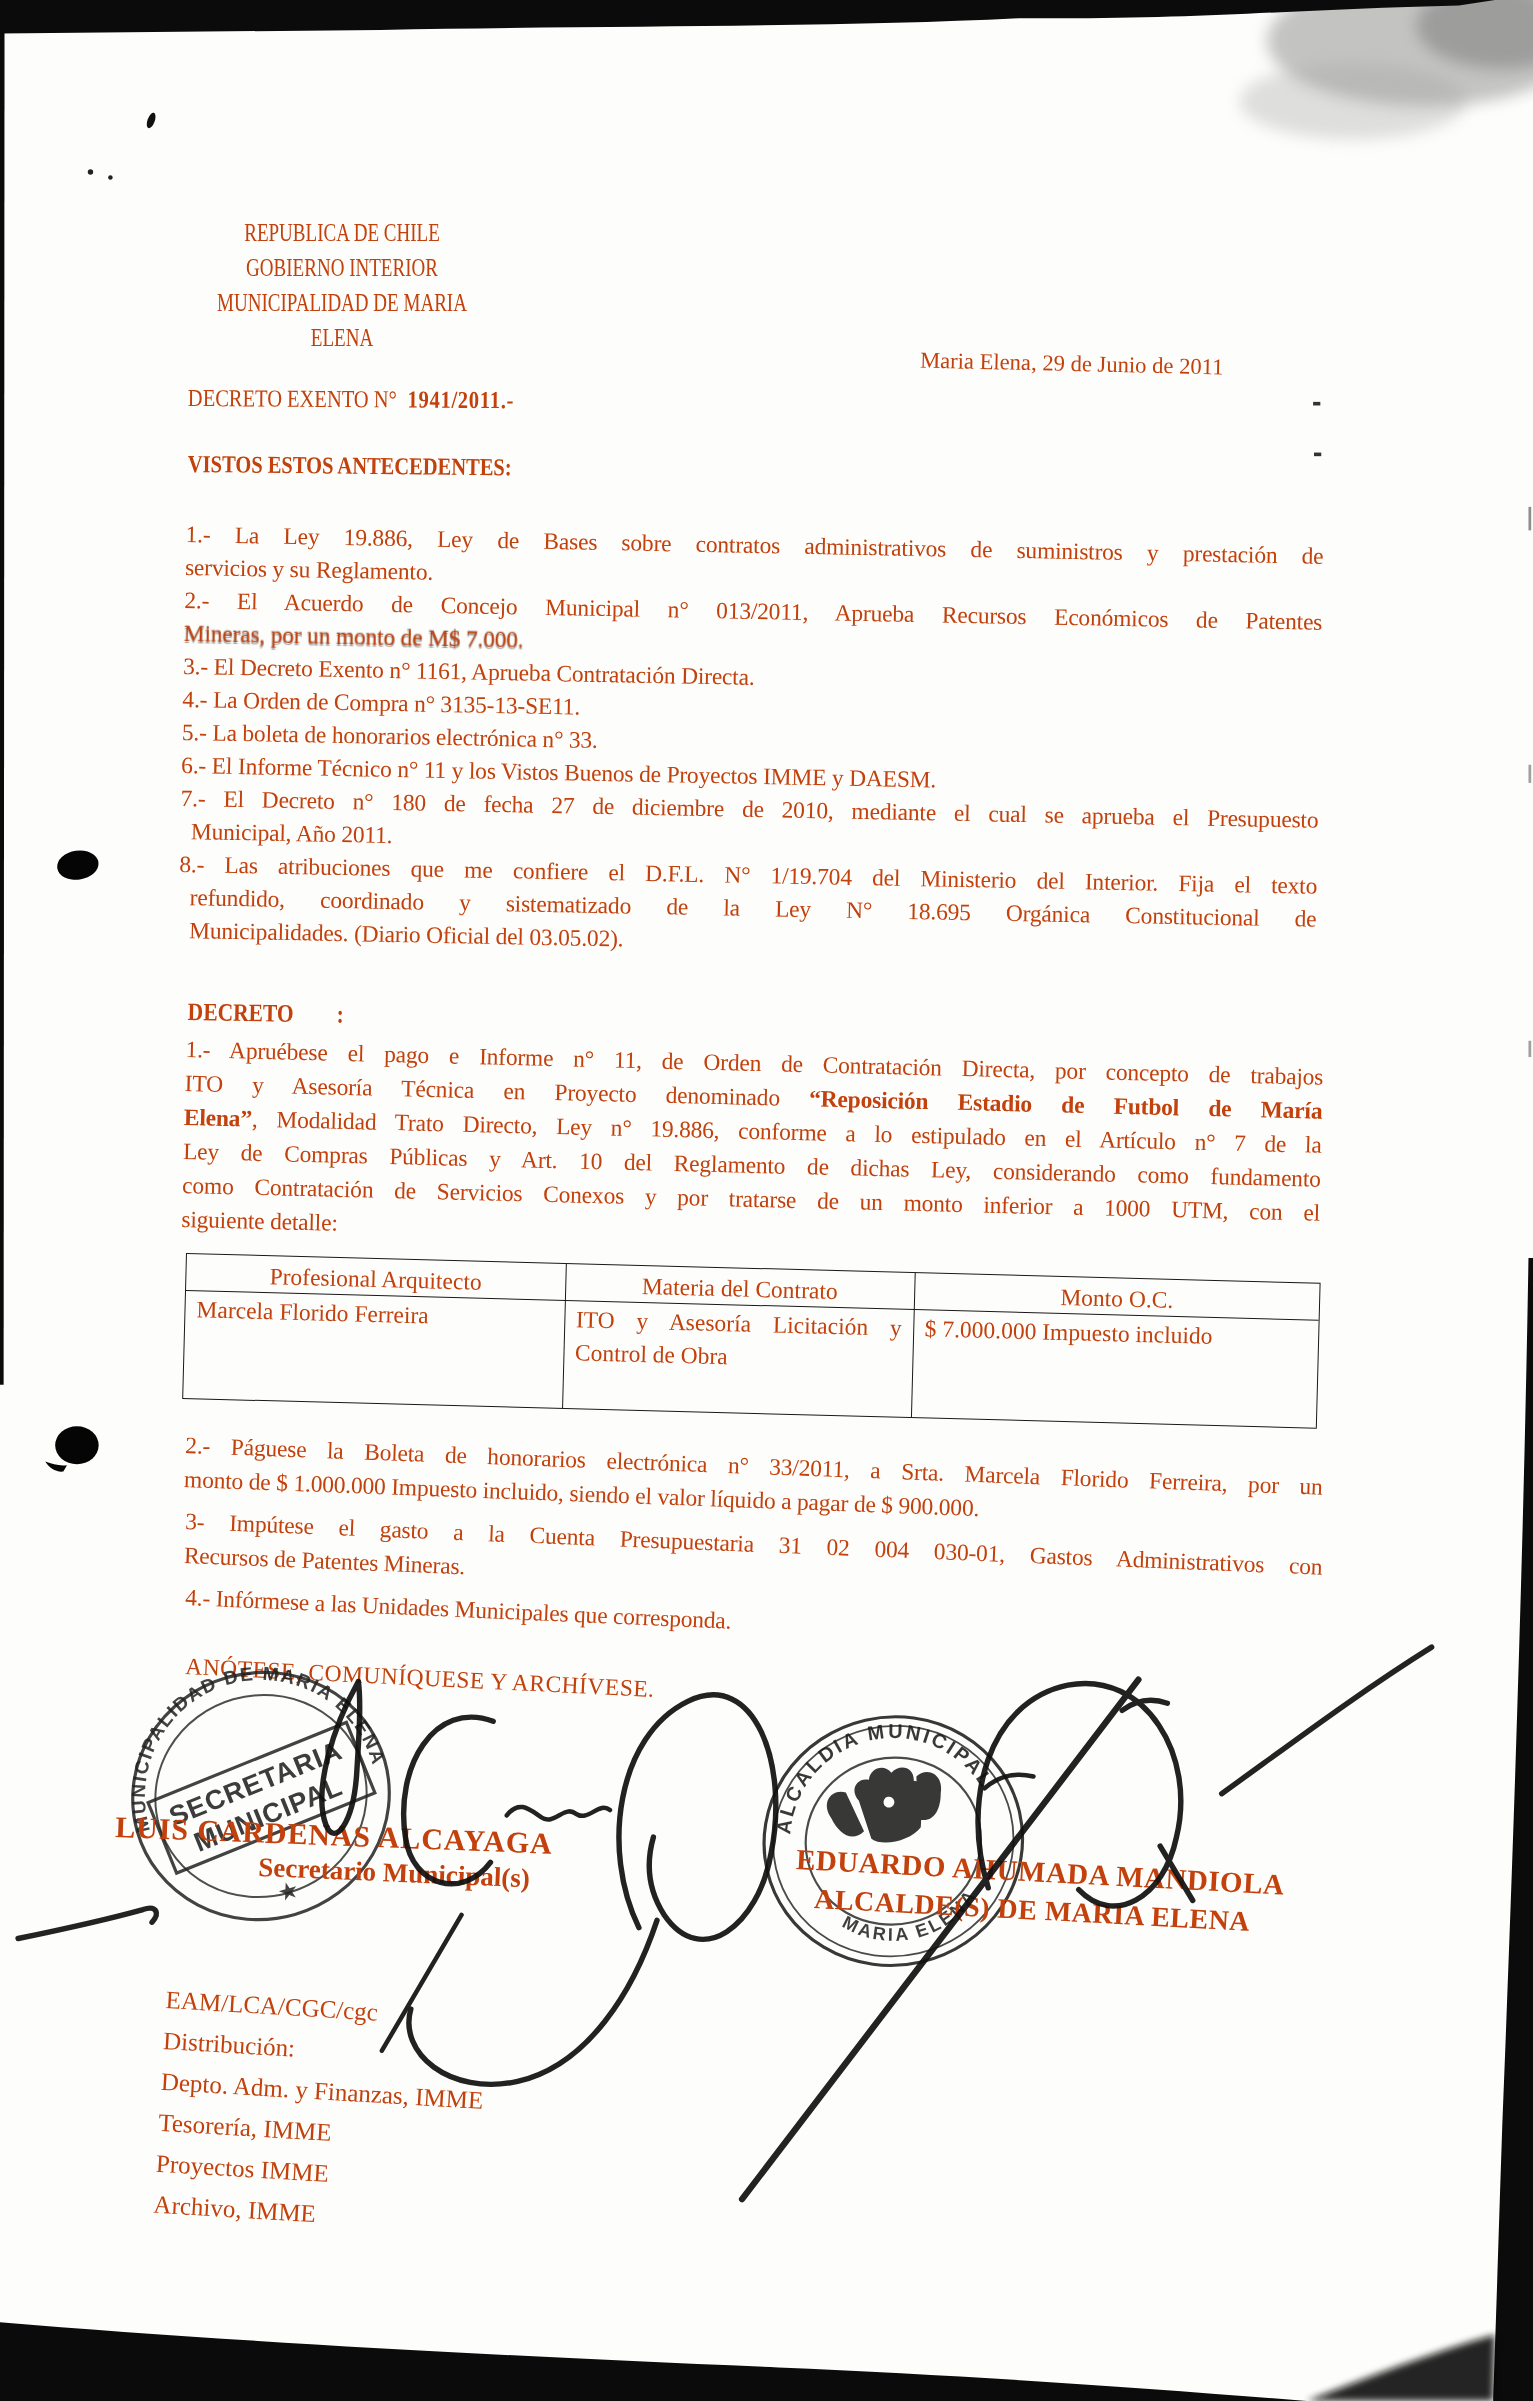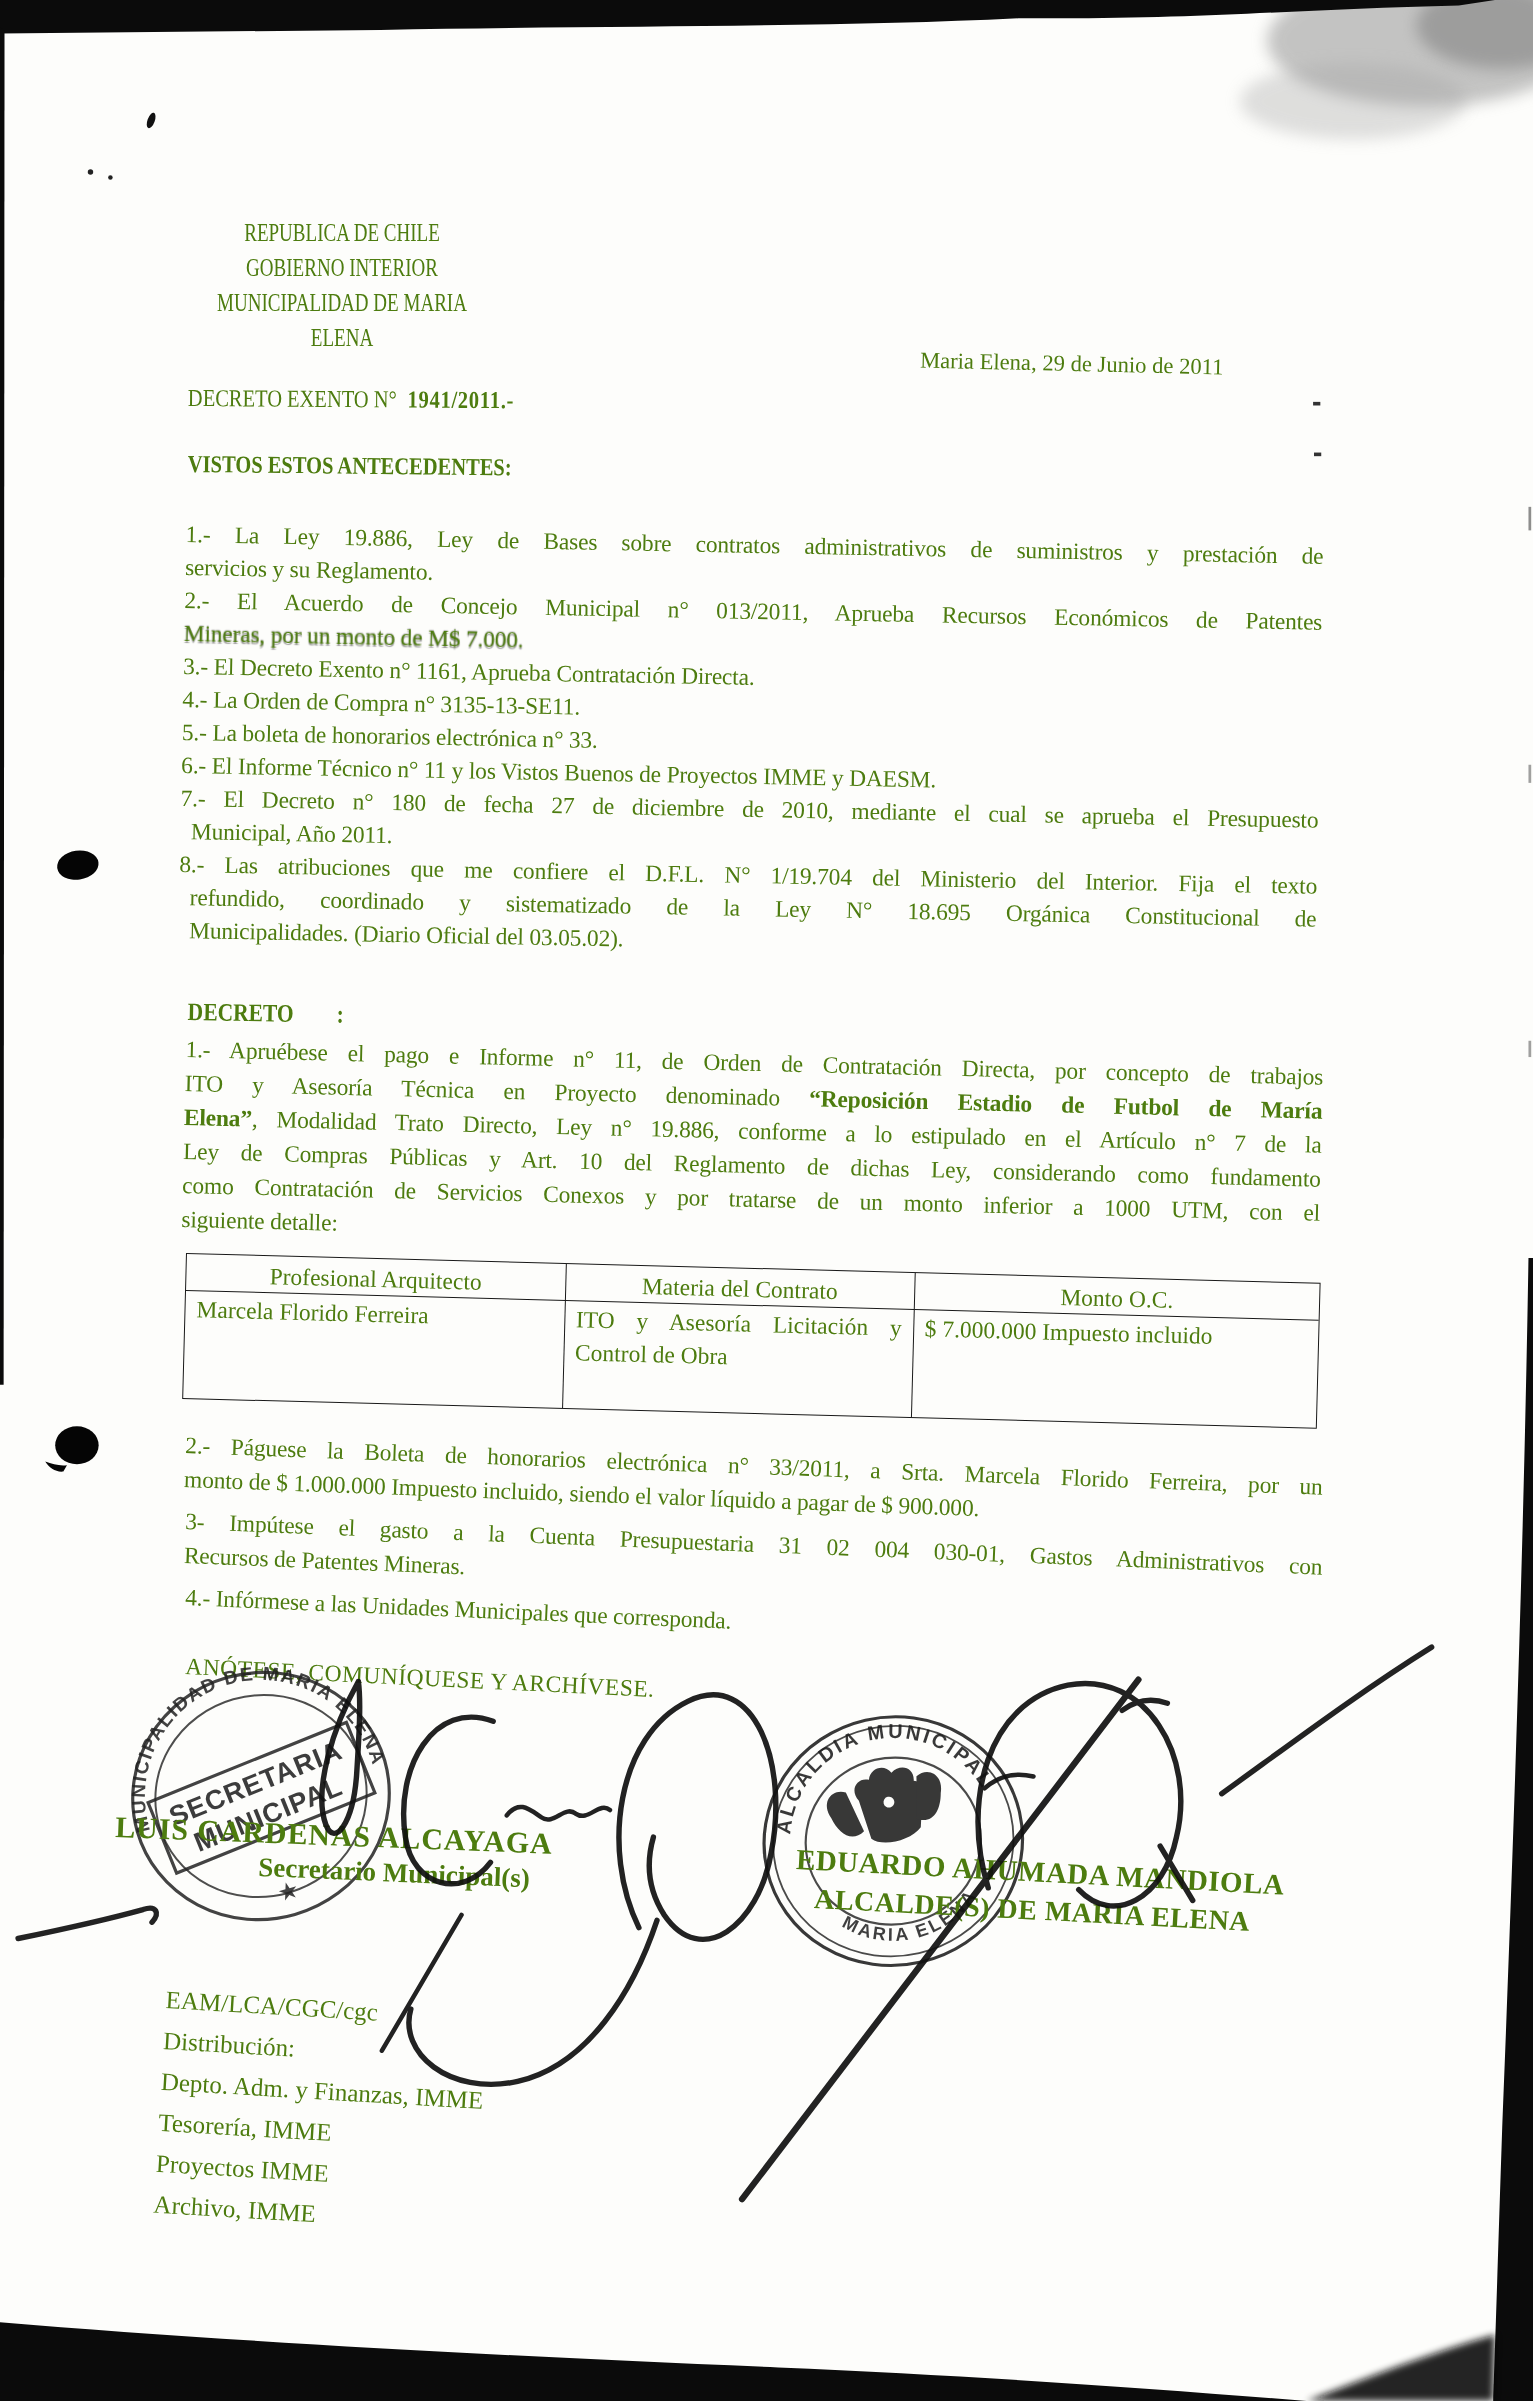"REPUBLICA DE CHILE" #scan { color: #4d7c0f -> #c2410c }
